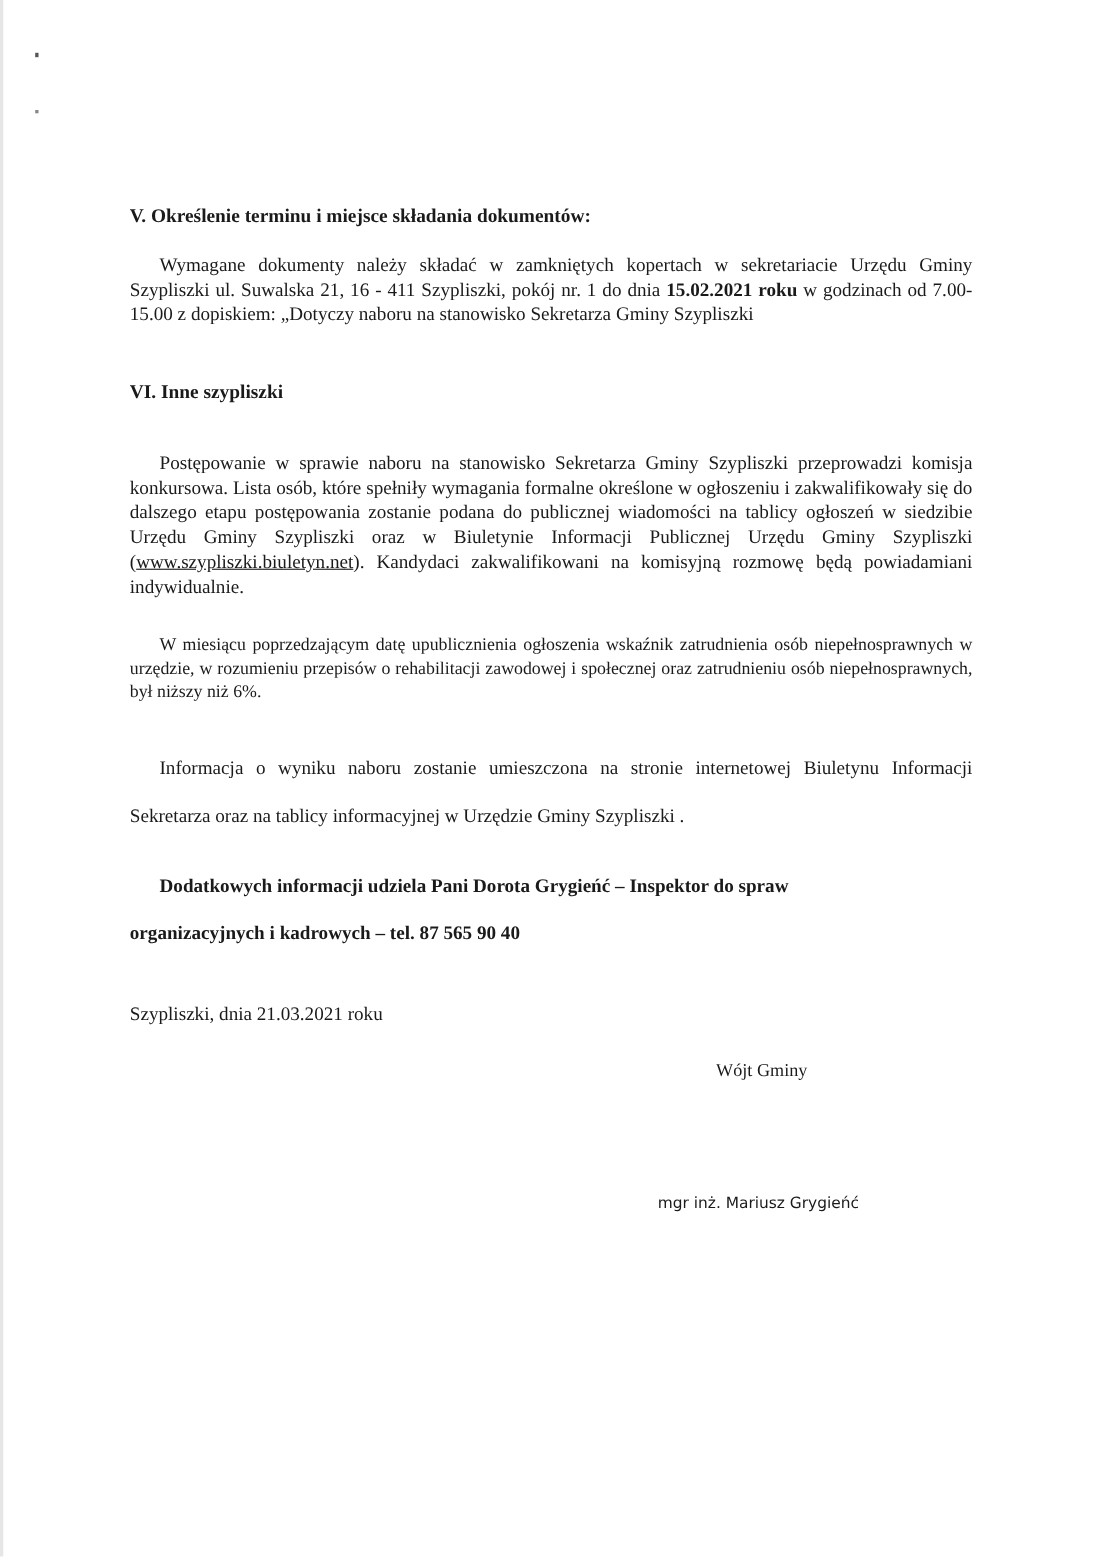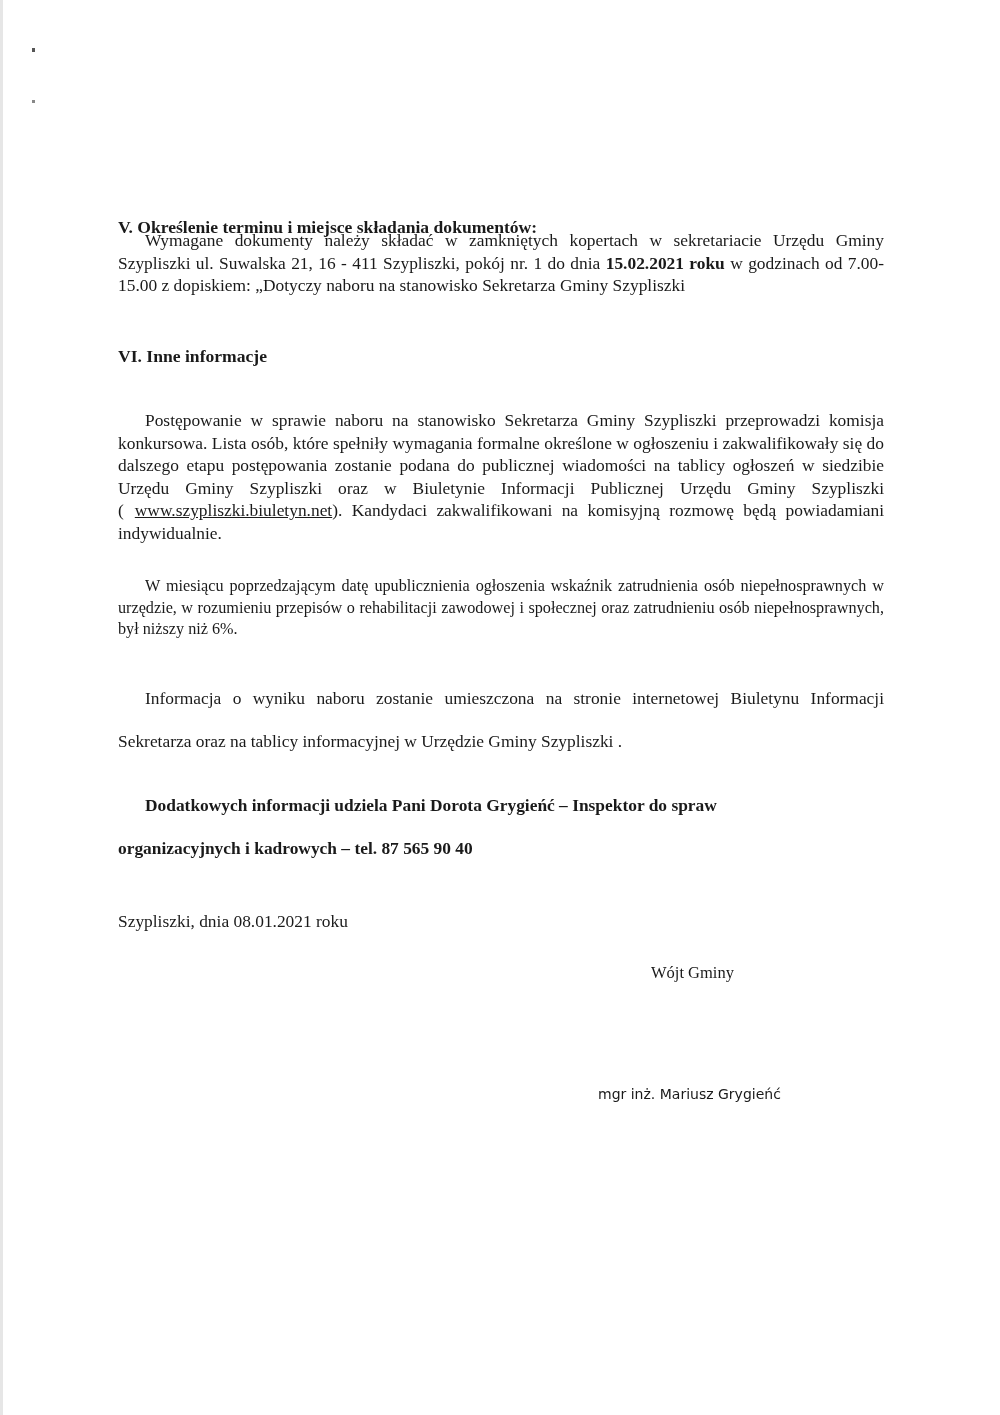"V. Określenie terminu i miejsce" div.blk { margin-top: 31px -> none }
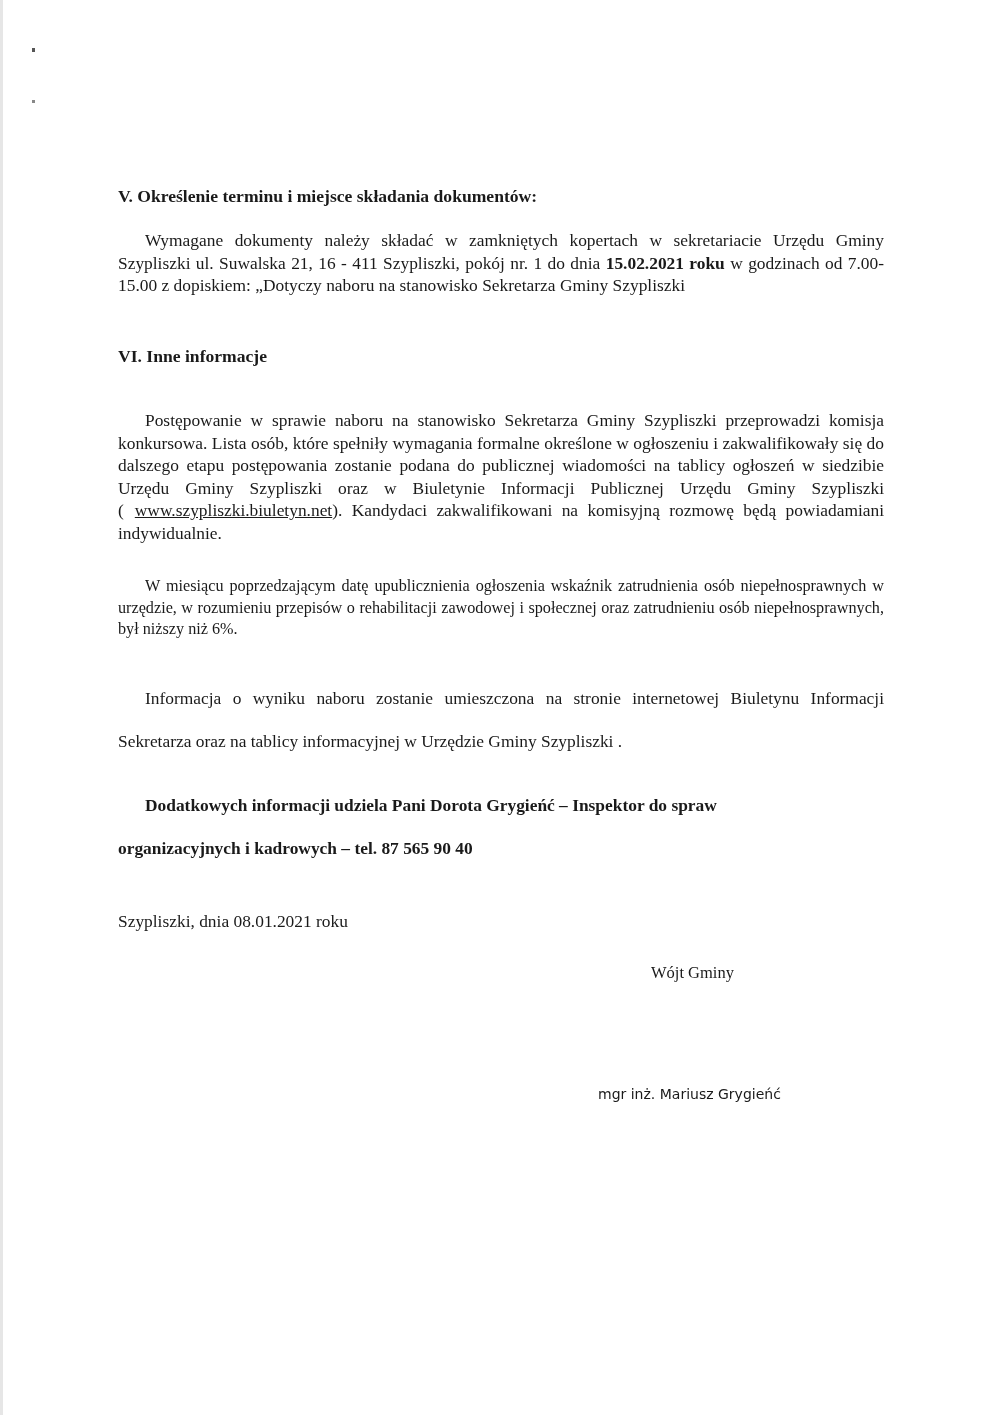"VI. Inne informacje" div.blk { text: informacje -> szypliszki }
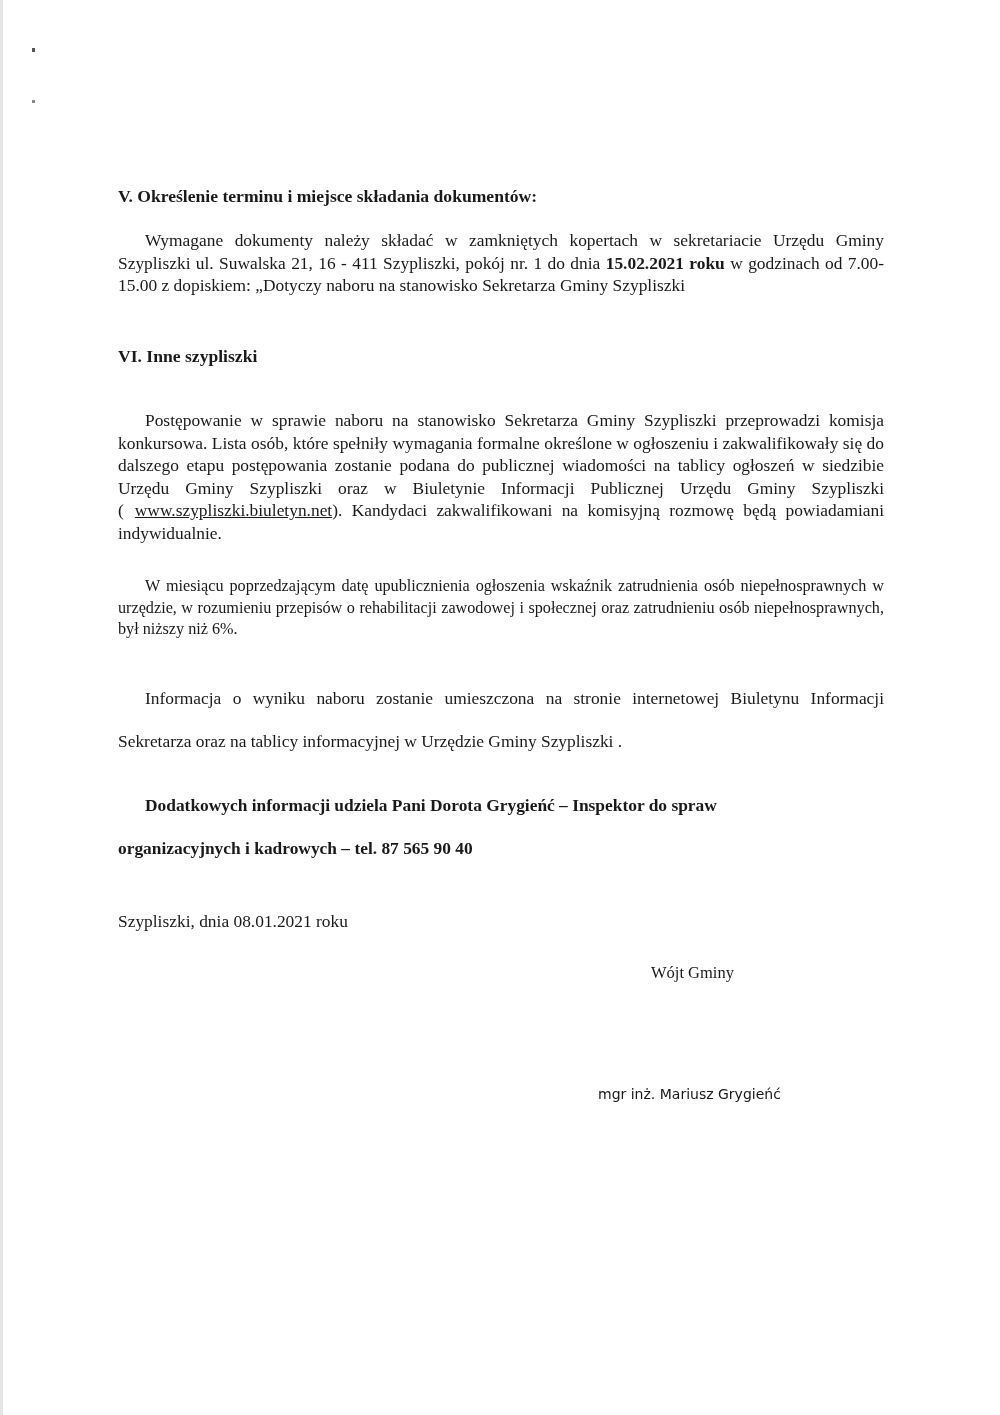"www.szypliszki.biuletyn.net" a.url { margin-left: 11px -> none }
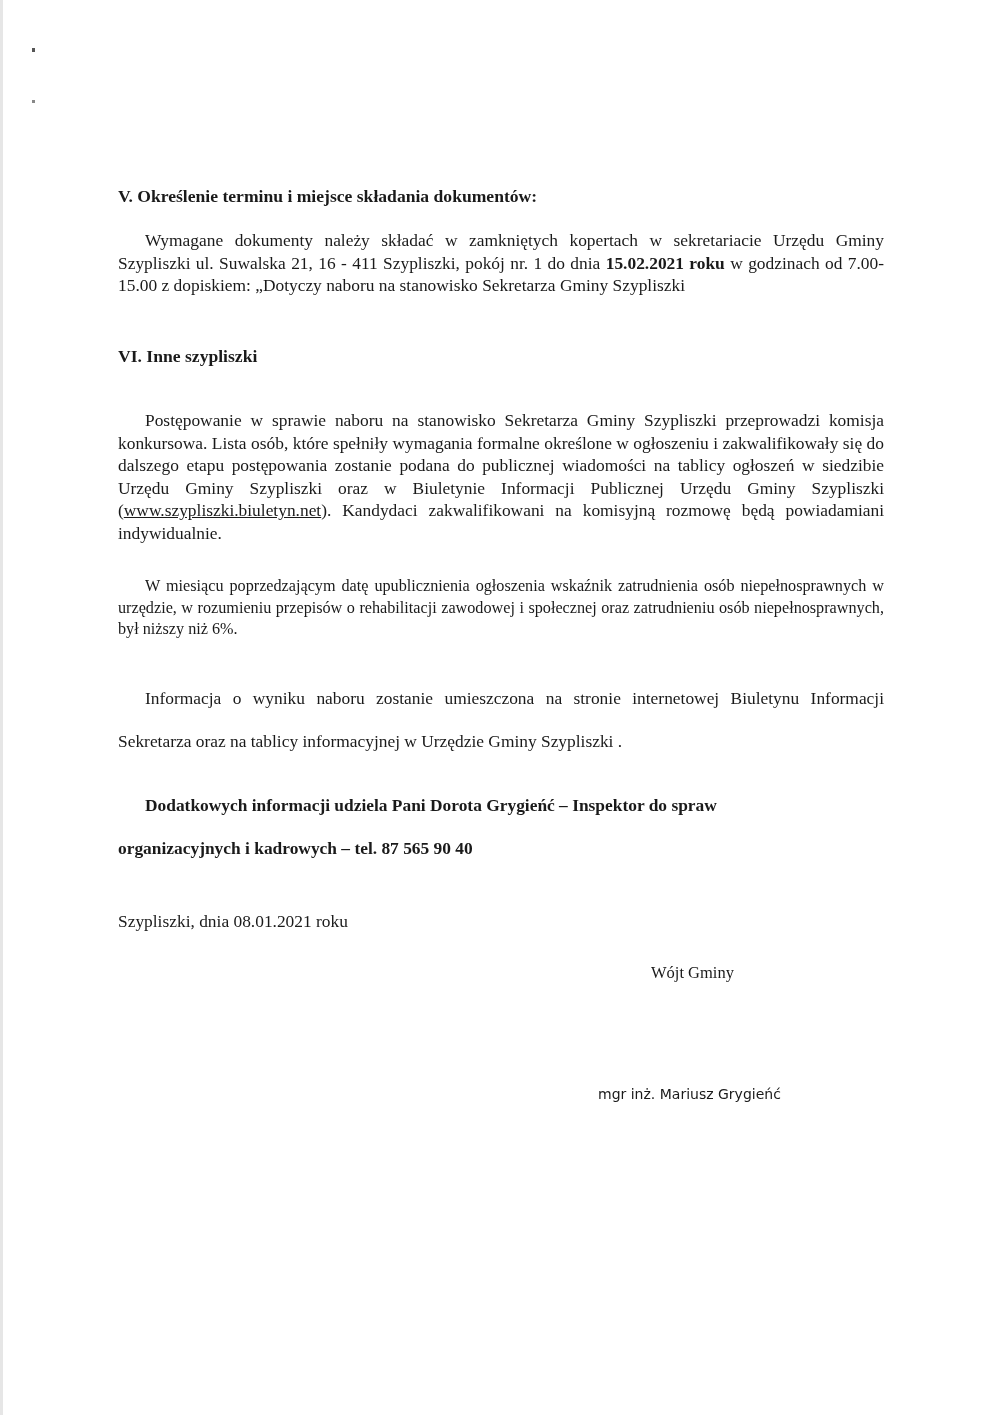"Szypliszki, dnia 08.01.2021 roku" div.blk { text: 08.01.2021 -> 21.03.2021 }
